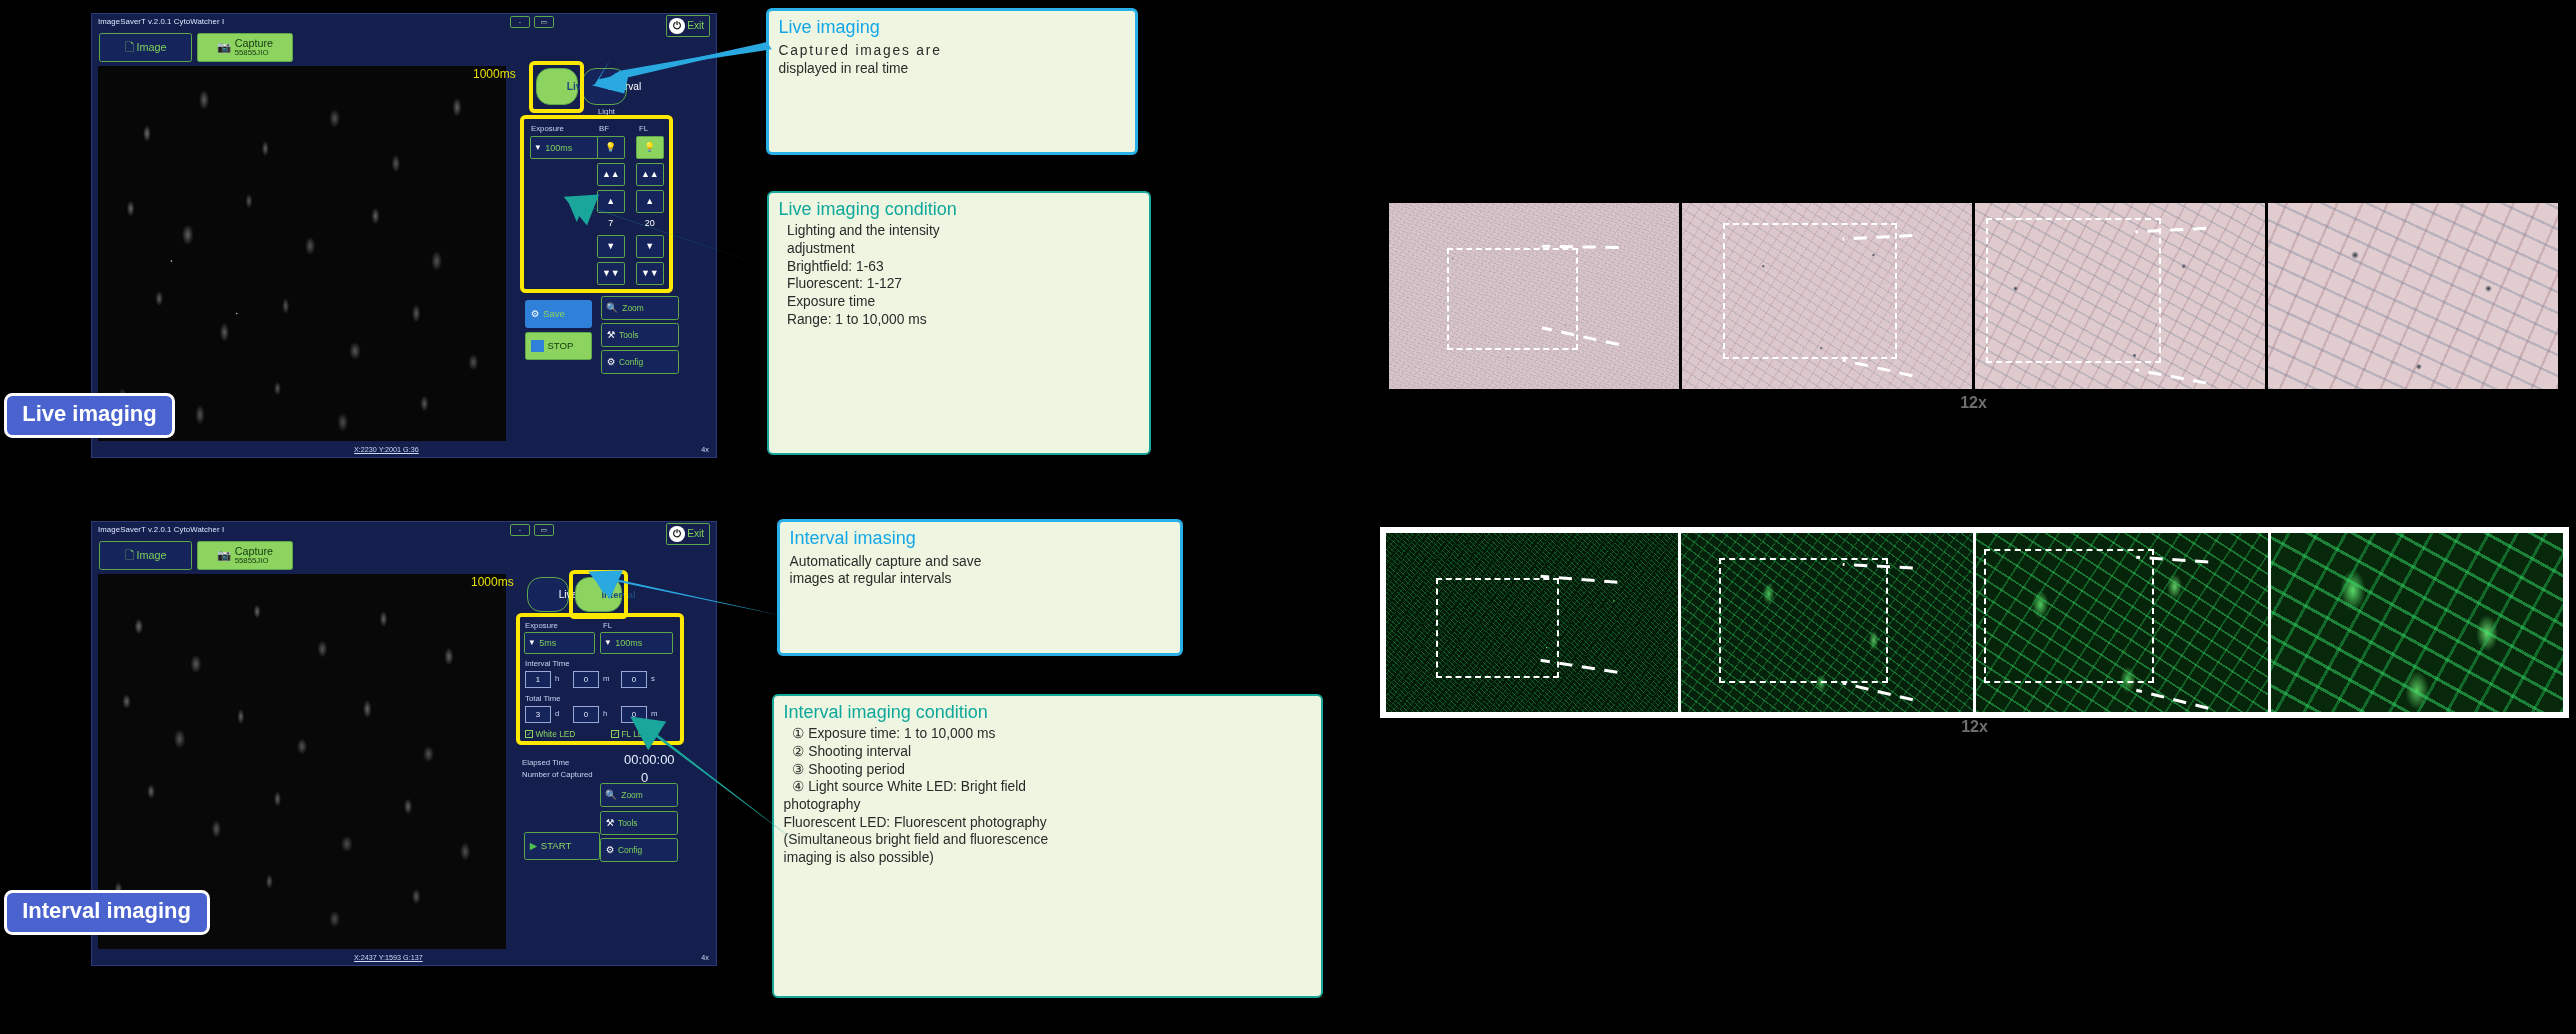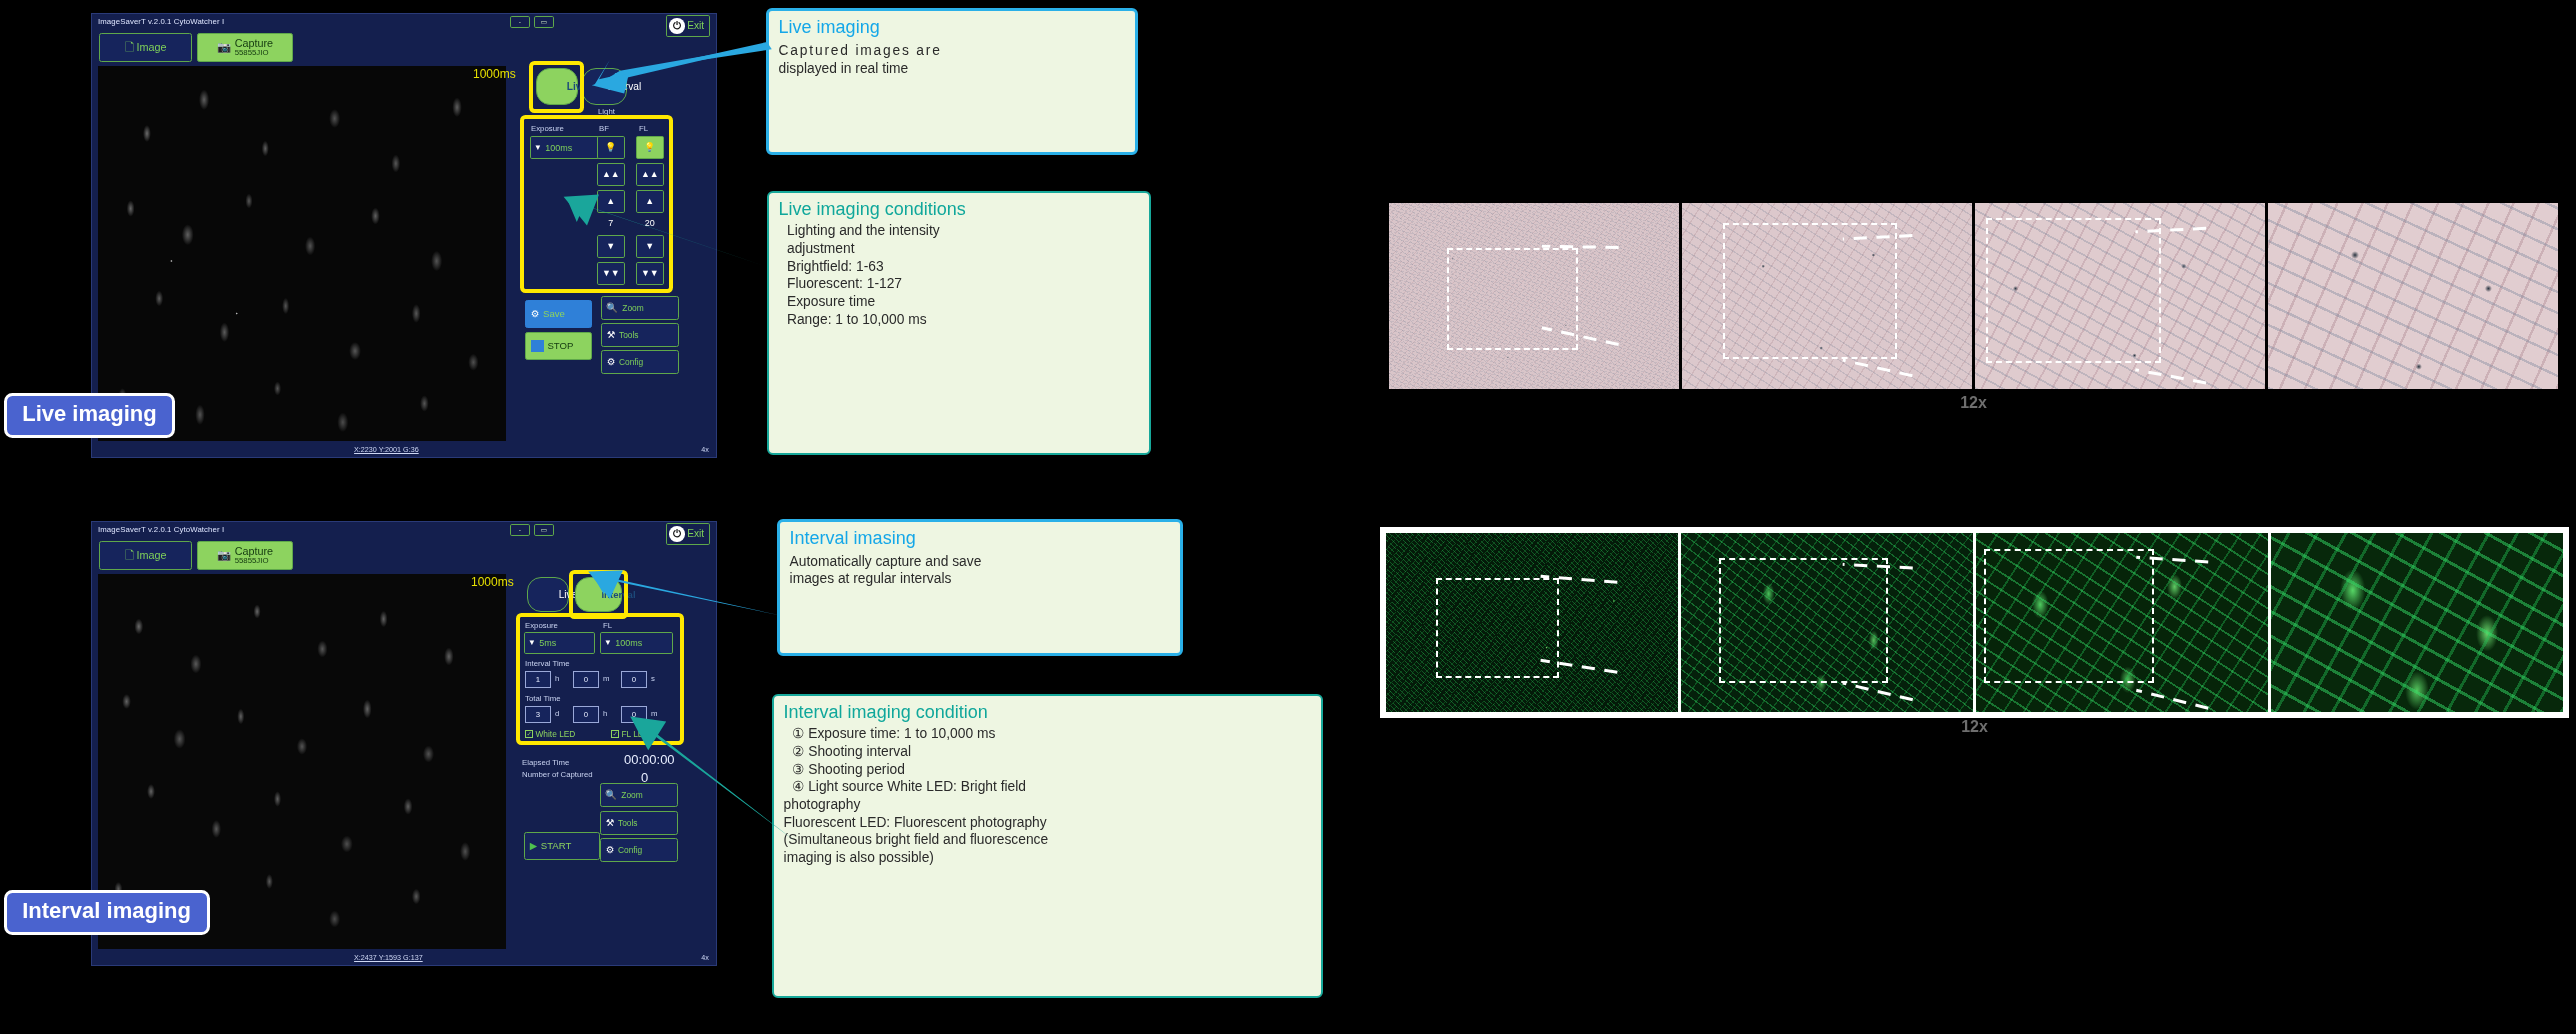"Live imaging conditions" h3 { text: conditions -> condition }
